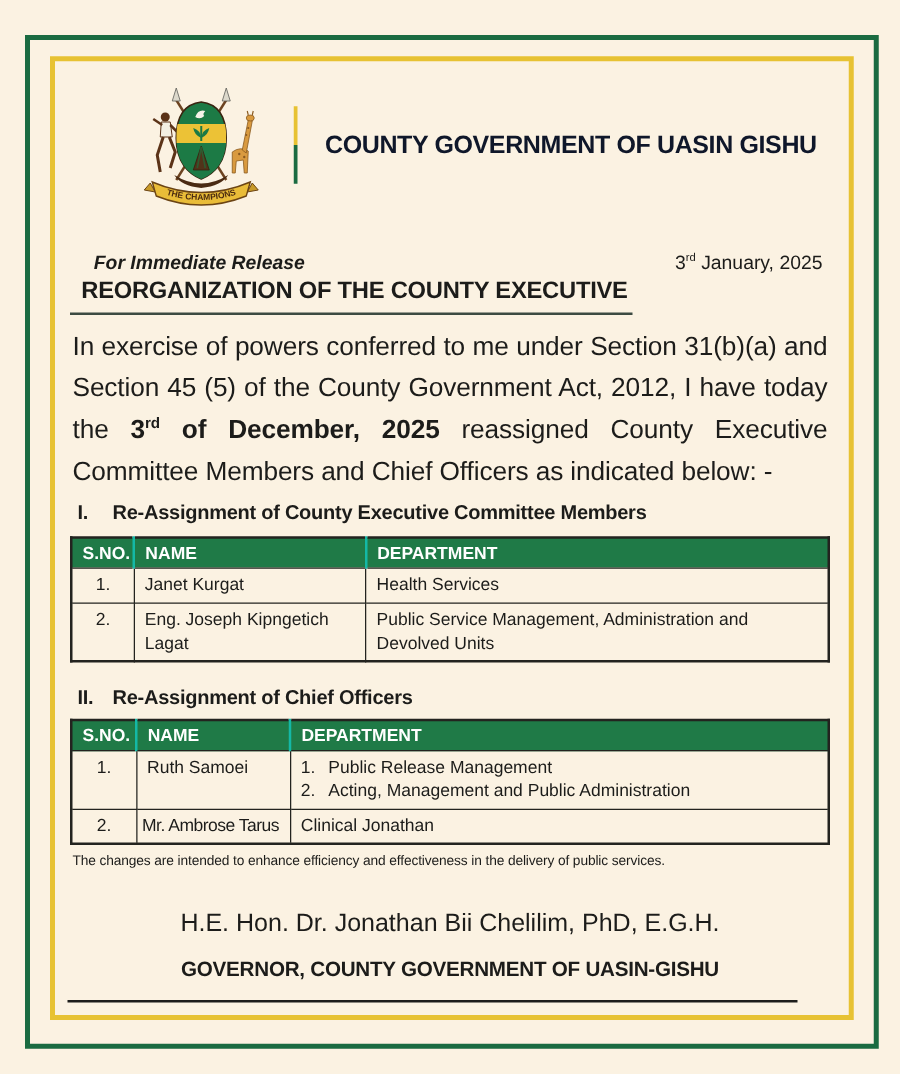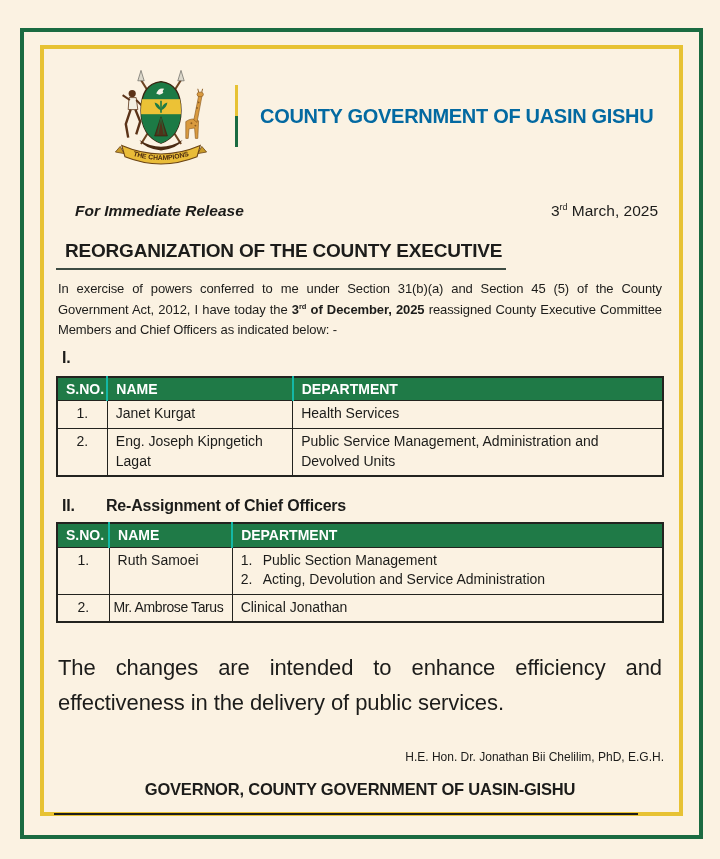"COUNTY GOVERNMENT OF UASIN GISHU" .org-name { color: #0369a1 -> #0f172a }
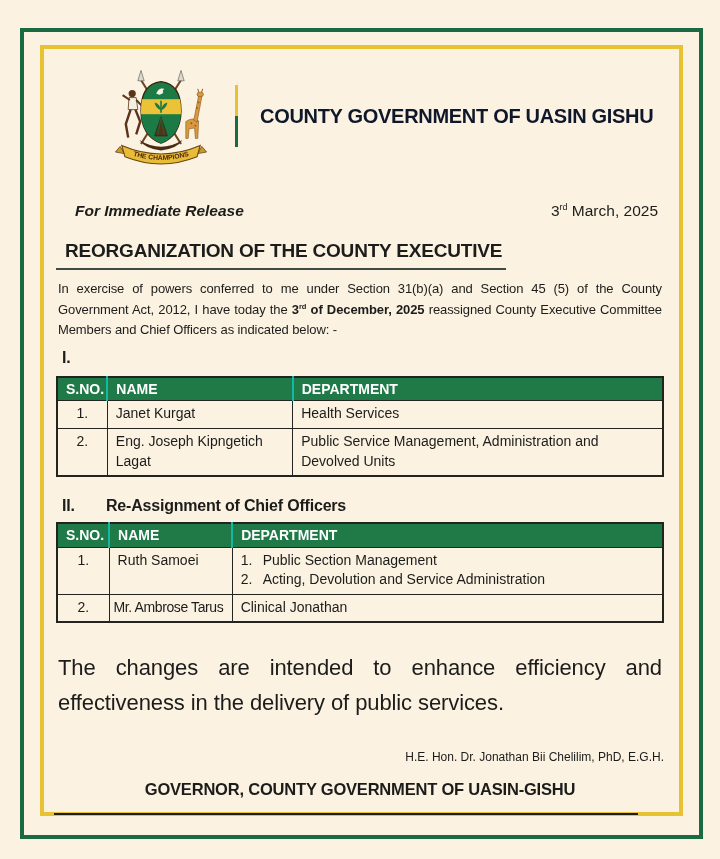"March, 2025" span { text: March -> January }
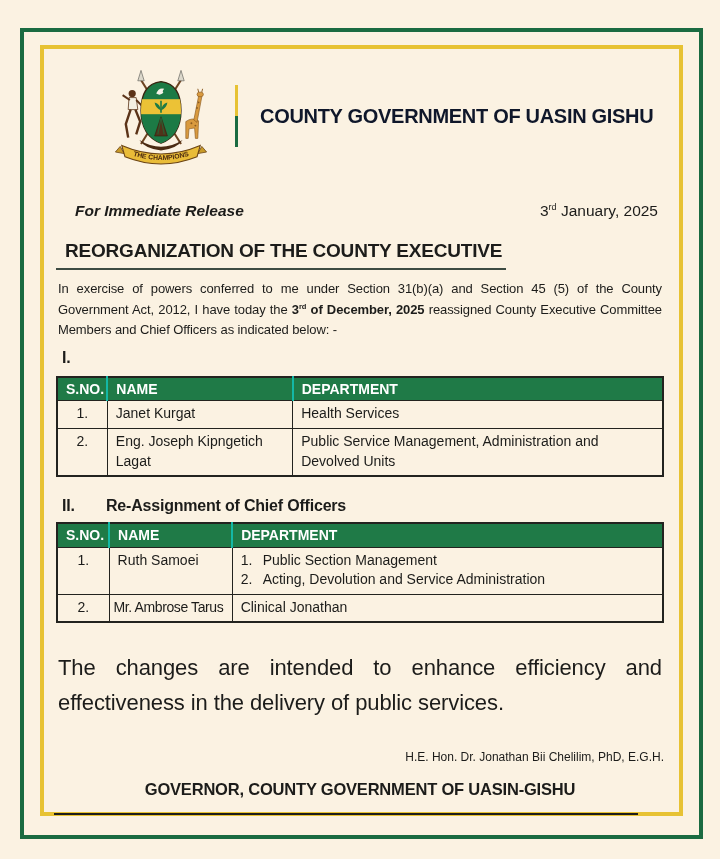"REORGANIZATION OF THE COUNTY EXECUTIVE" .title-wrap { margin-top: 20px -> 2px }
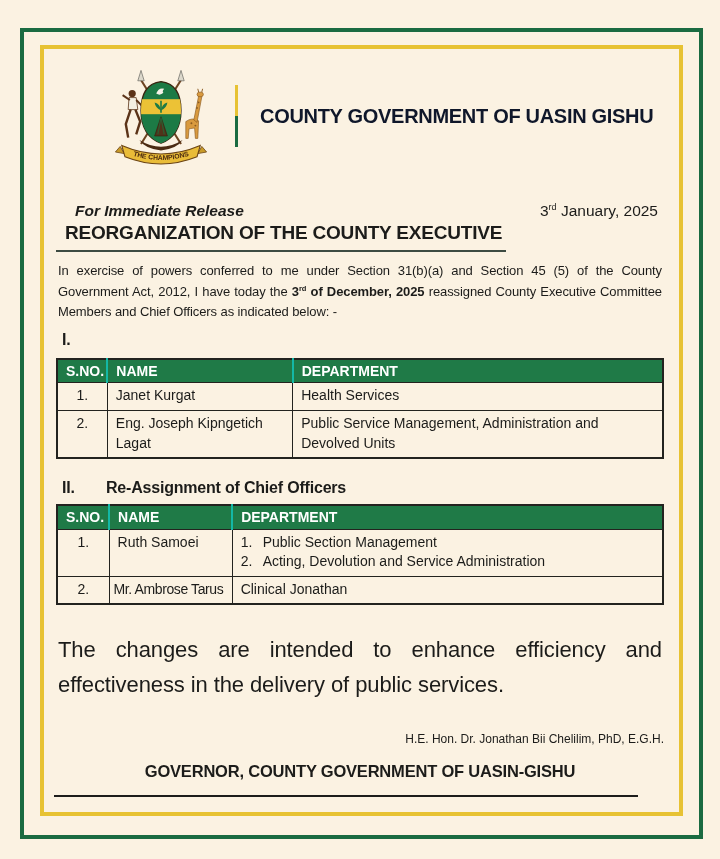"In exercise of powers conferred" .body-par { font-size: 13px -> 21px }
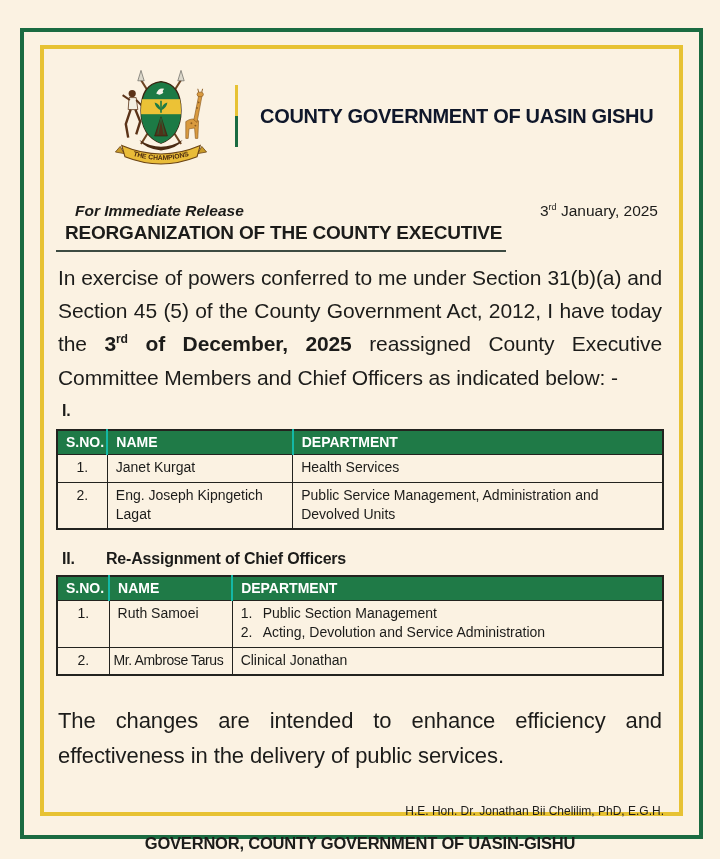"Re-Assignment of County Executive" span { html: none -> <span>Re-Assignment of County Executive Committee Members</span> }
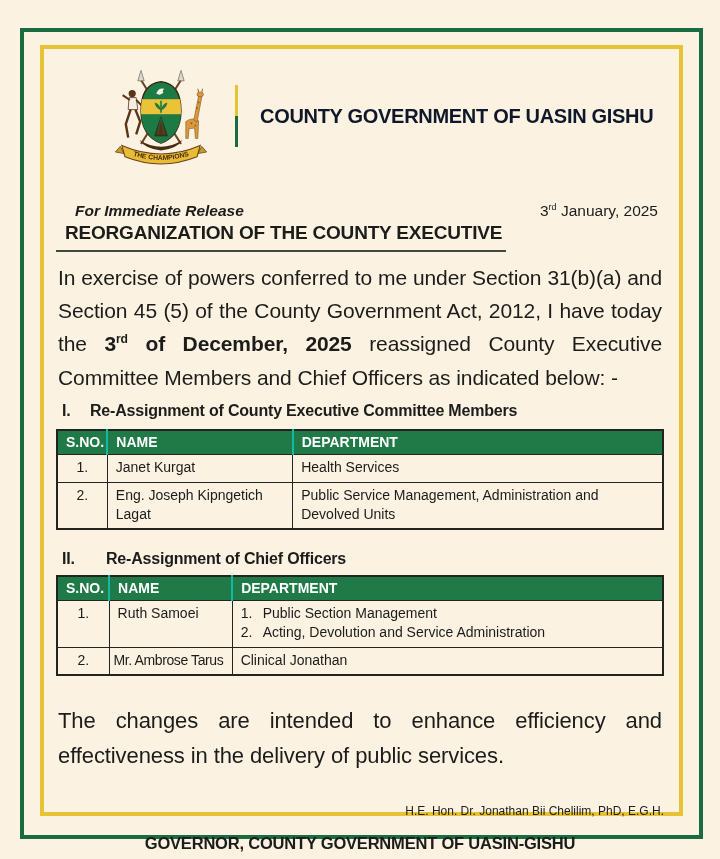"II." .section-head.second { gap: 16px -> none }
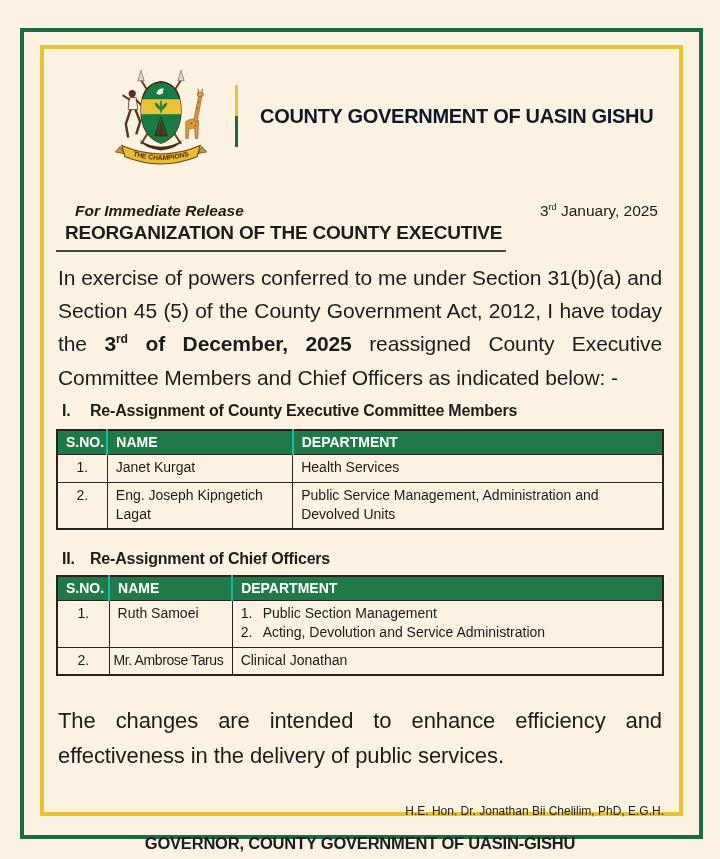"Public Section Management" span { text: Section -> Release }
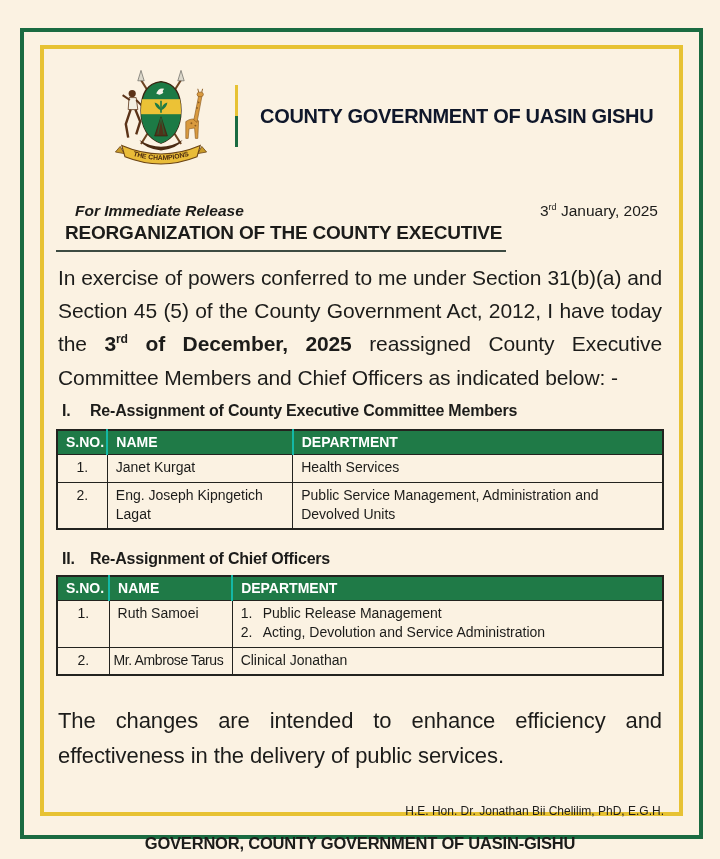"Acting, Devolution and Service" span { text: Devolution and Service -> Management and Public }
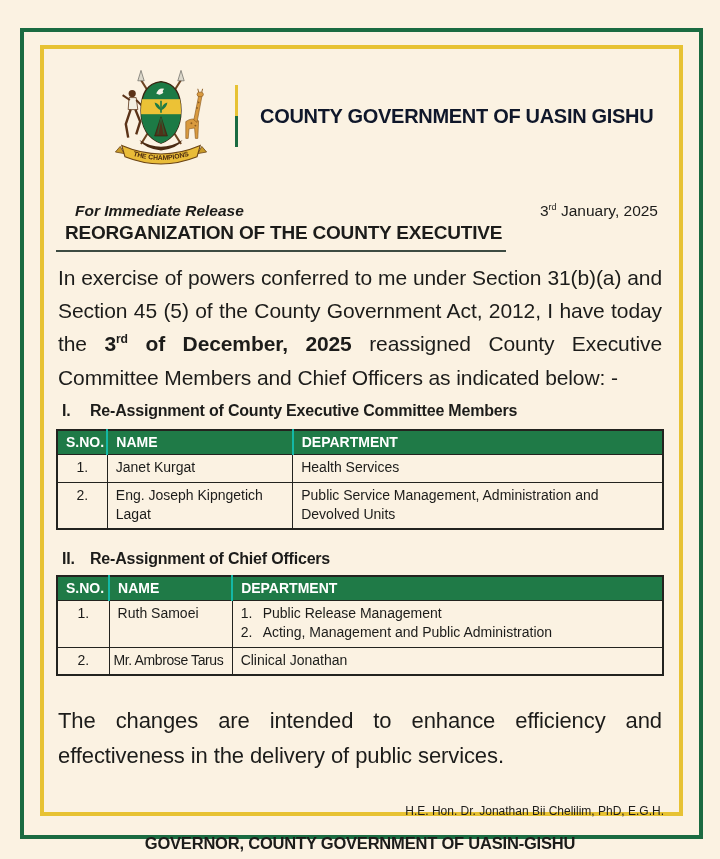"The changes are intended to" .closing-par { font-size: 22px -> 11px; margin-top: 28px -> 5px }
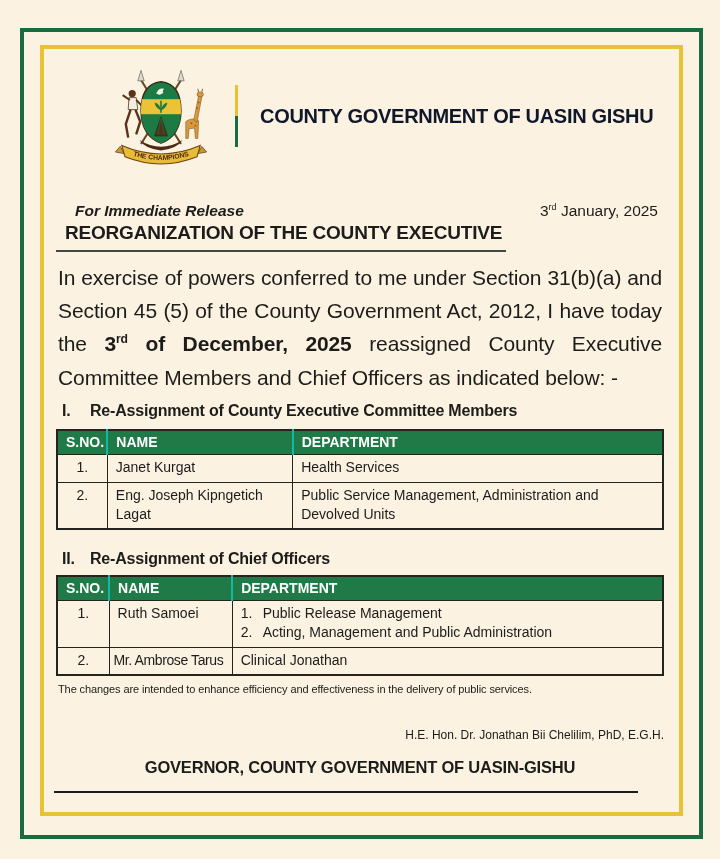"H.E. Hon. Dr. Jonathan Bii" .sig-name { font-size: 12px -> 20px; text-align: right -> none }
